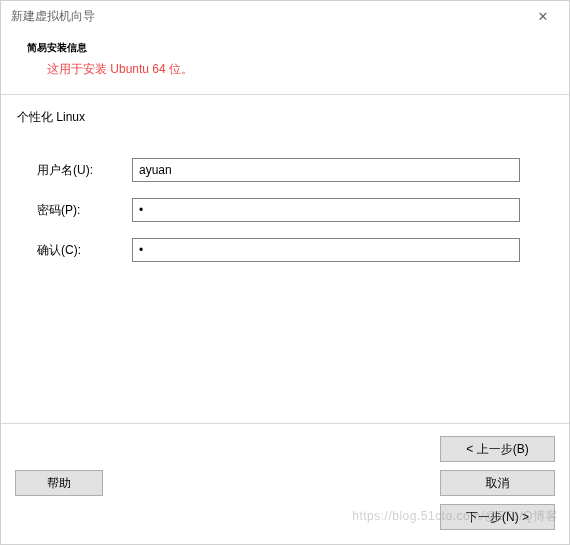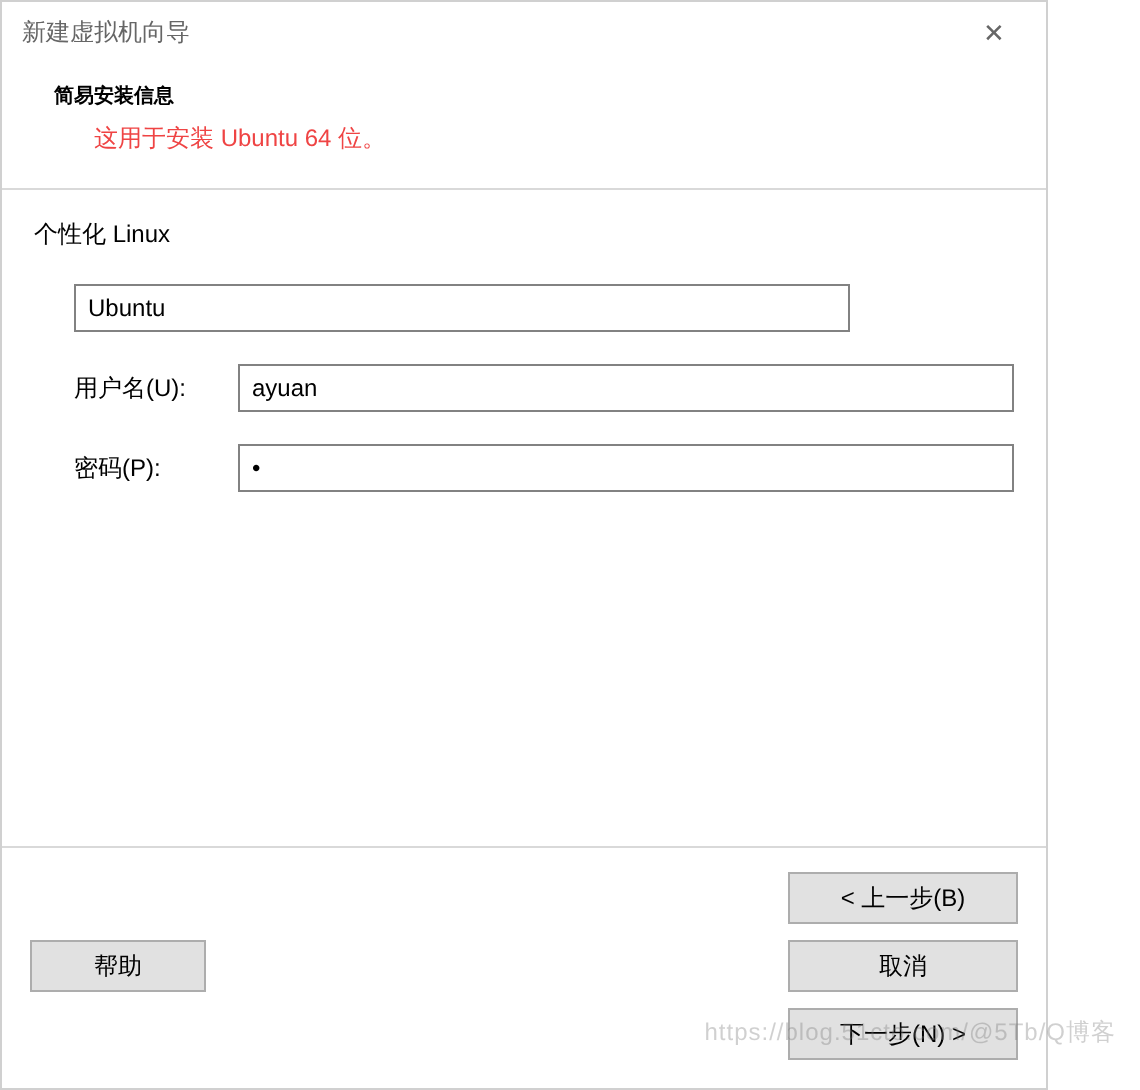"新建虚拟机向导" .window { width: 524px -> 570px }
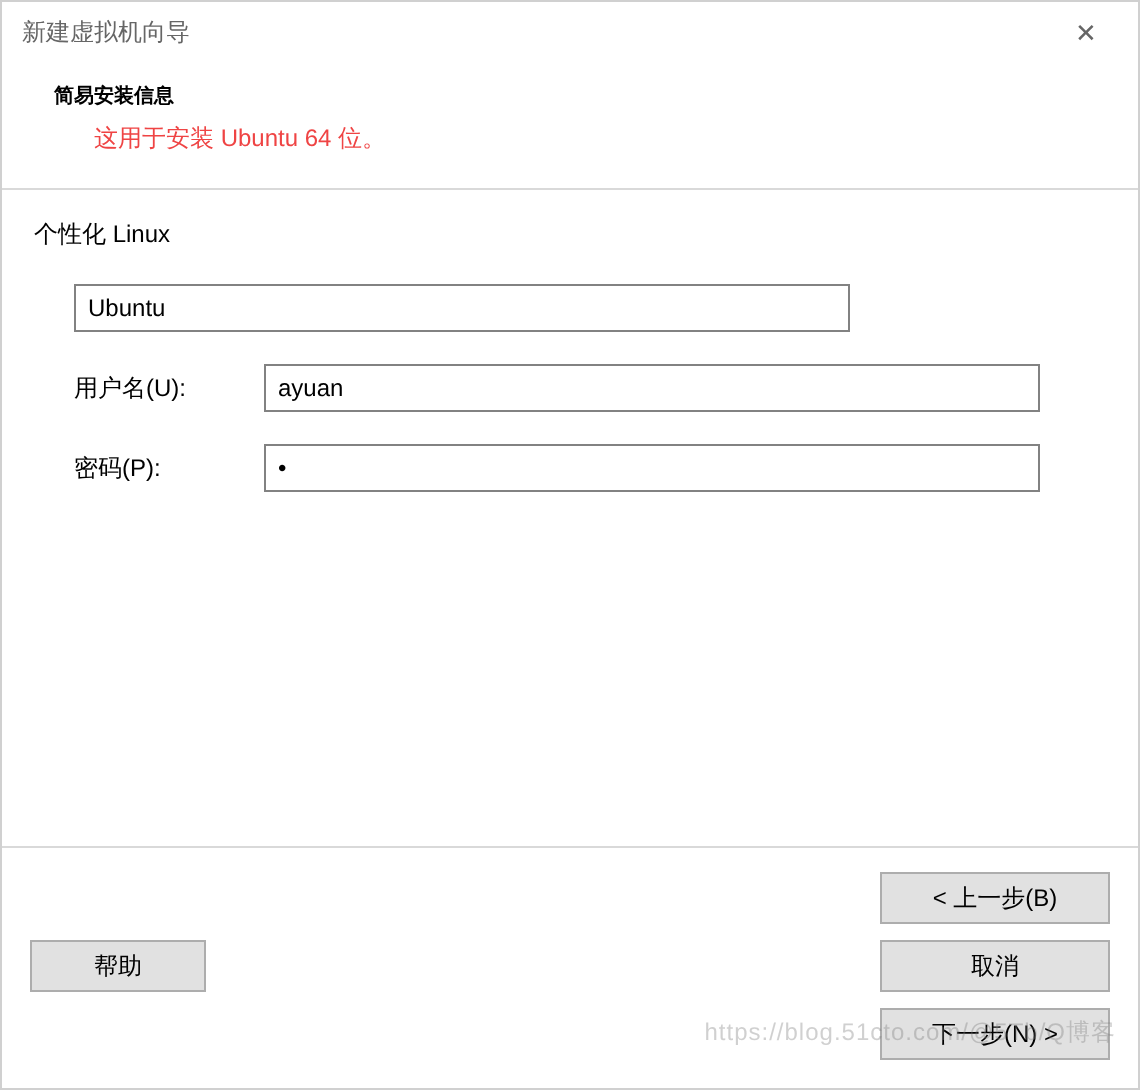"Ubuntu" input.form-input { html: <input> -> none }
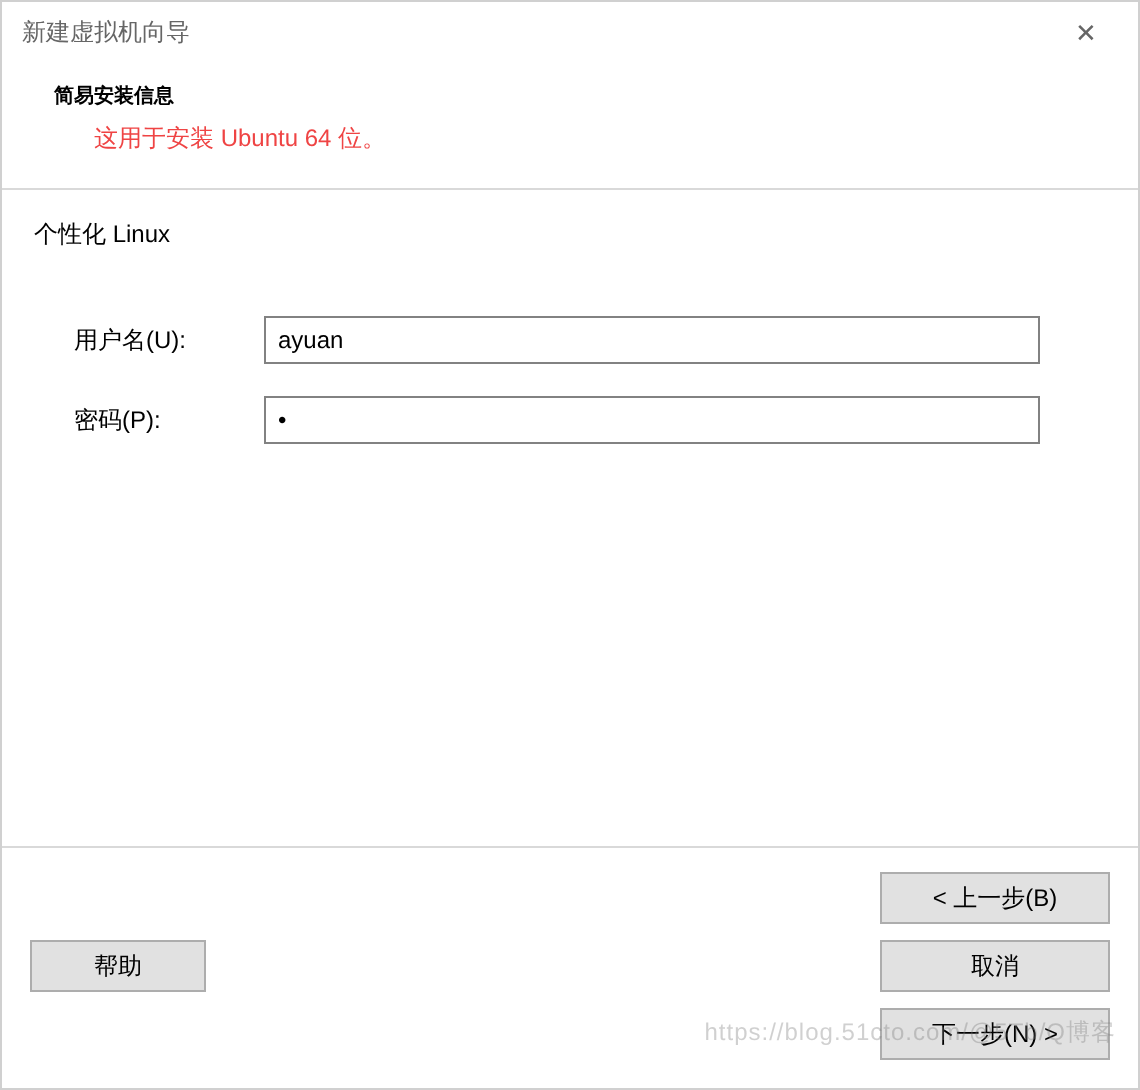"确认(C):" div.form-row { html: none -> <div> <div>确认(C):</div> <input> </div> }
